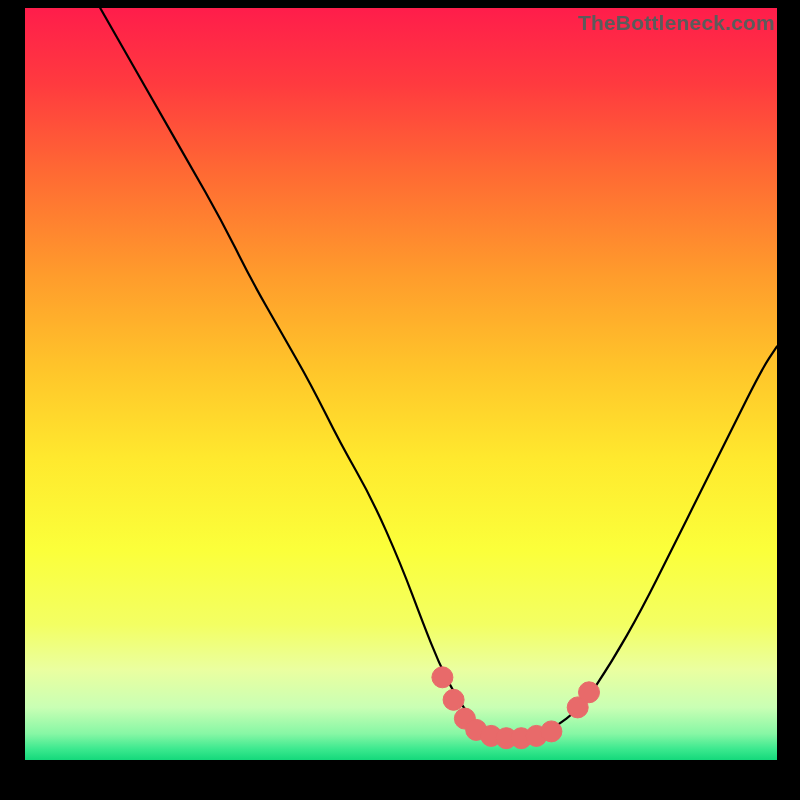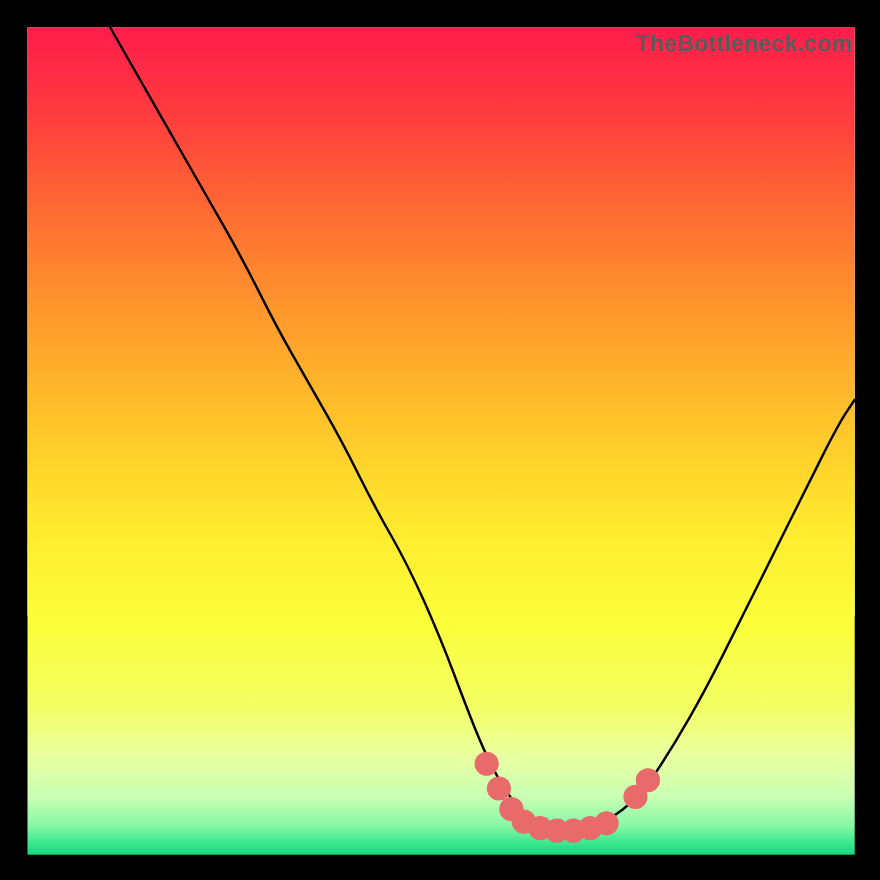"TheBottleneck.com" .frame { background: #ffffff -> #7dd3fc; top: 25px -> 8px }
